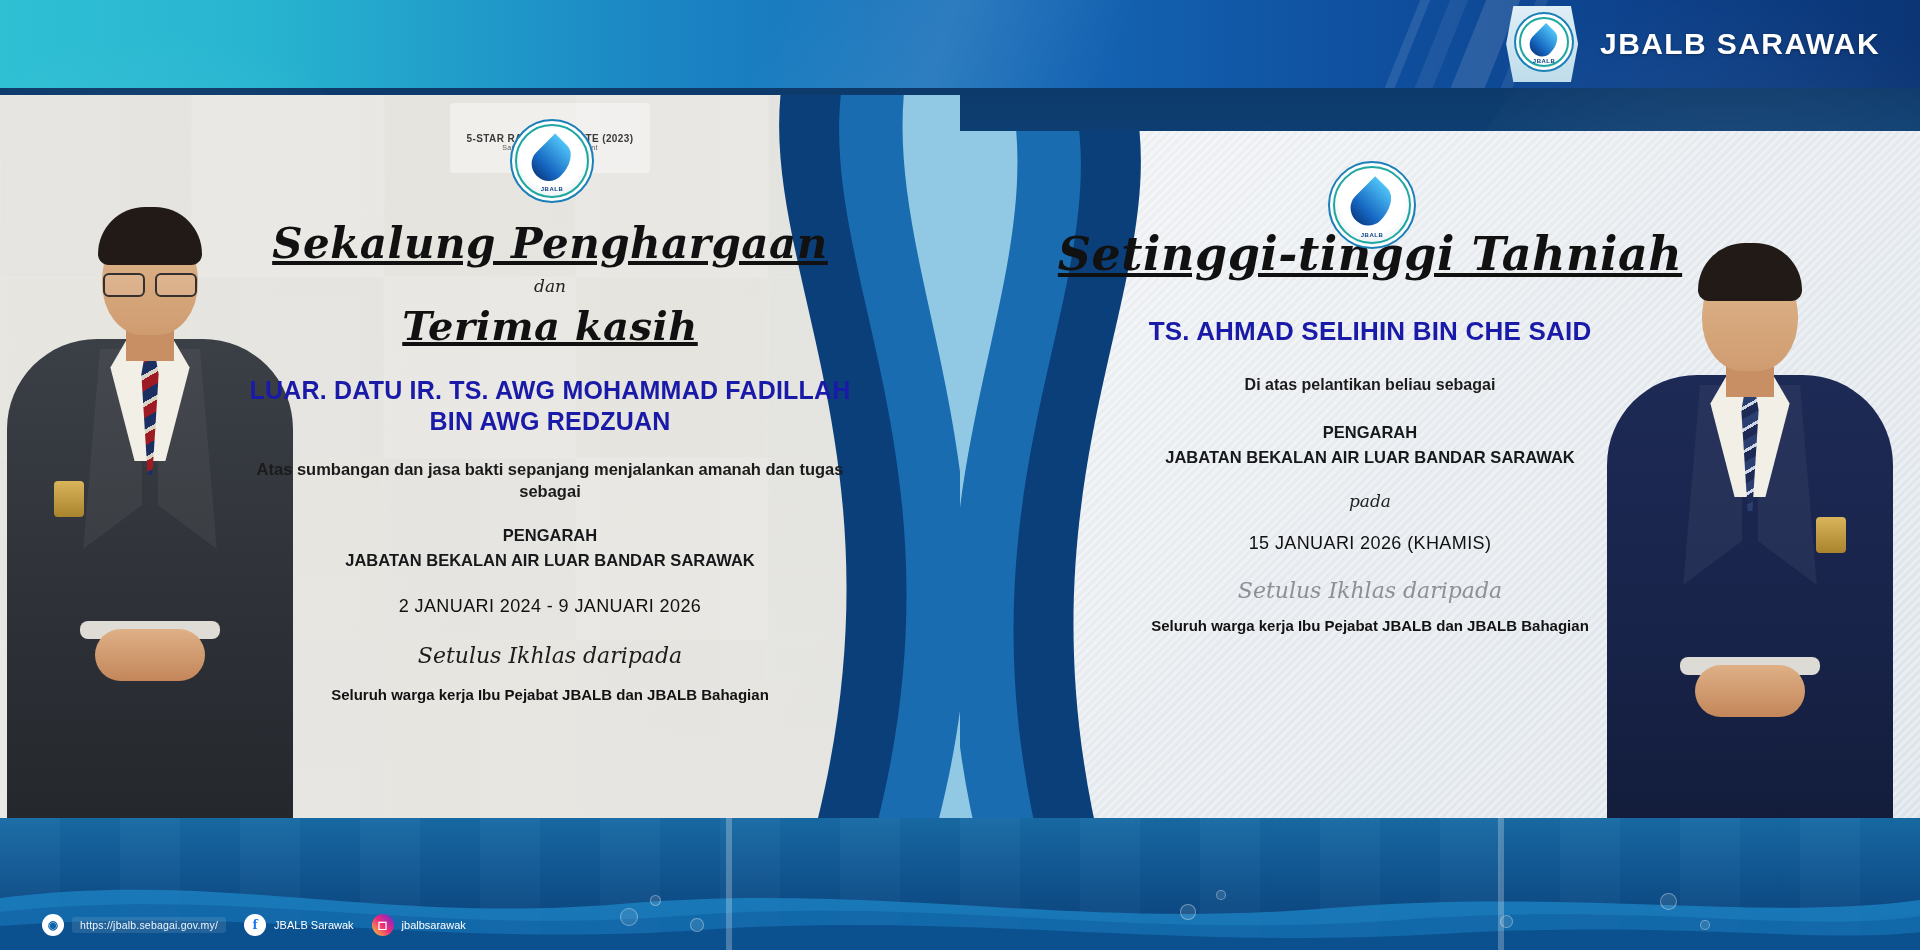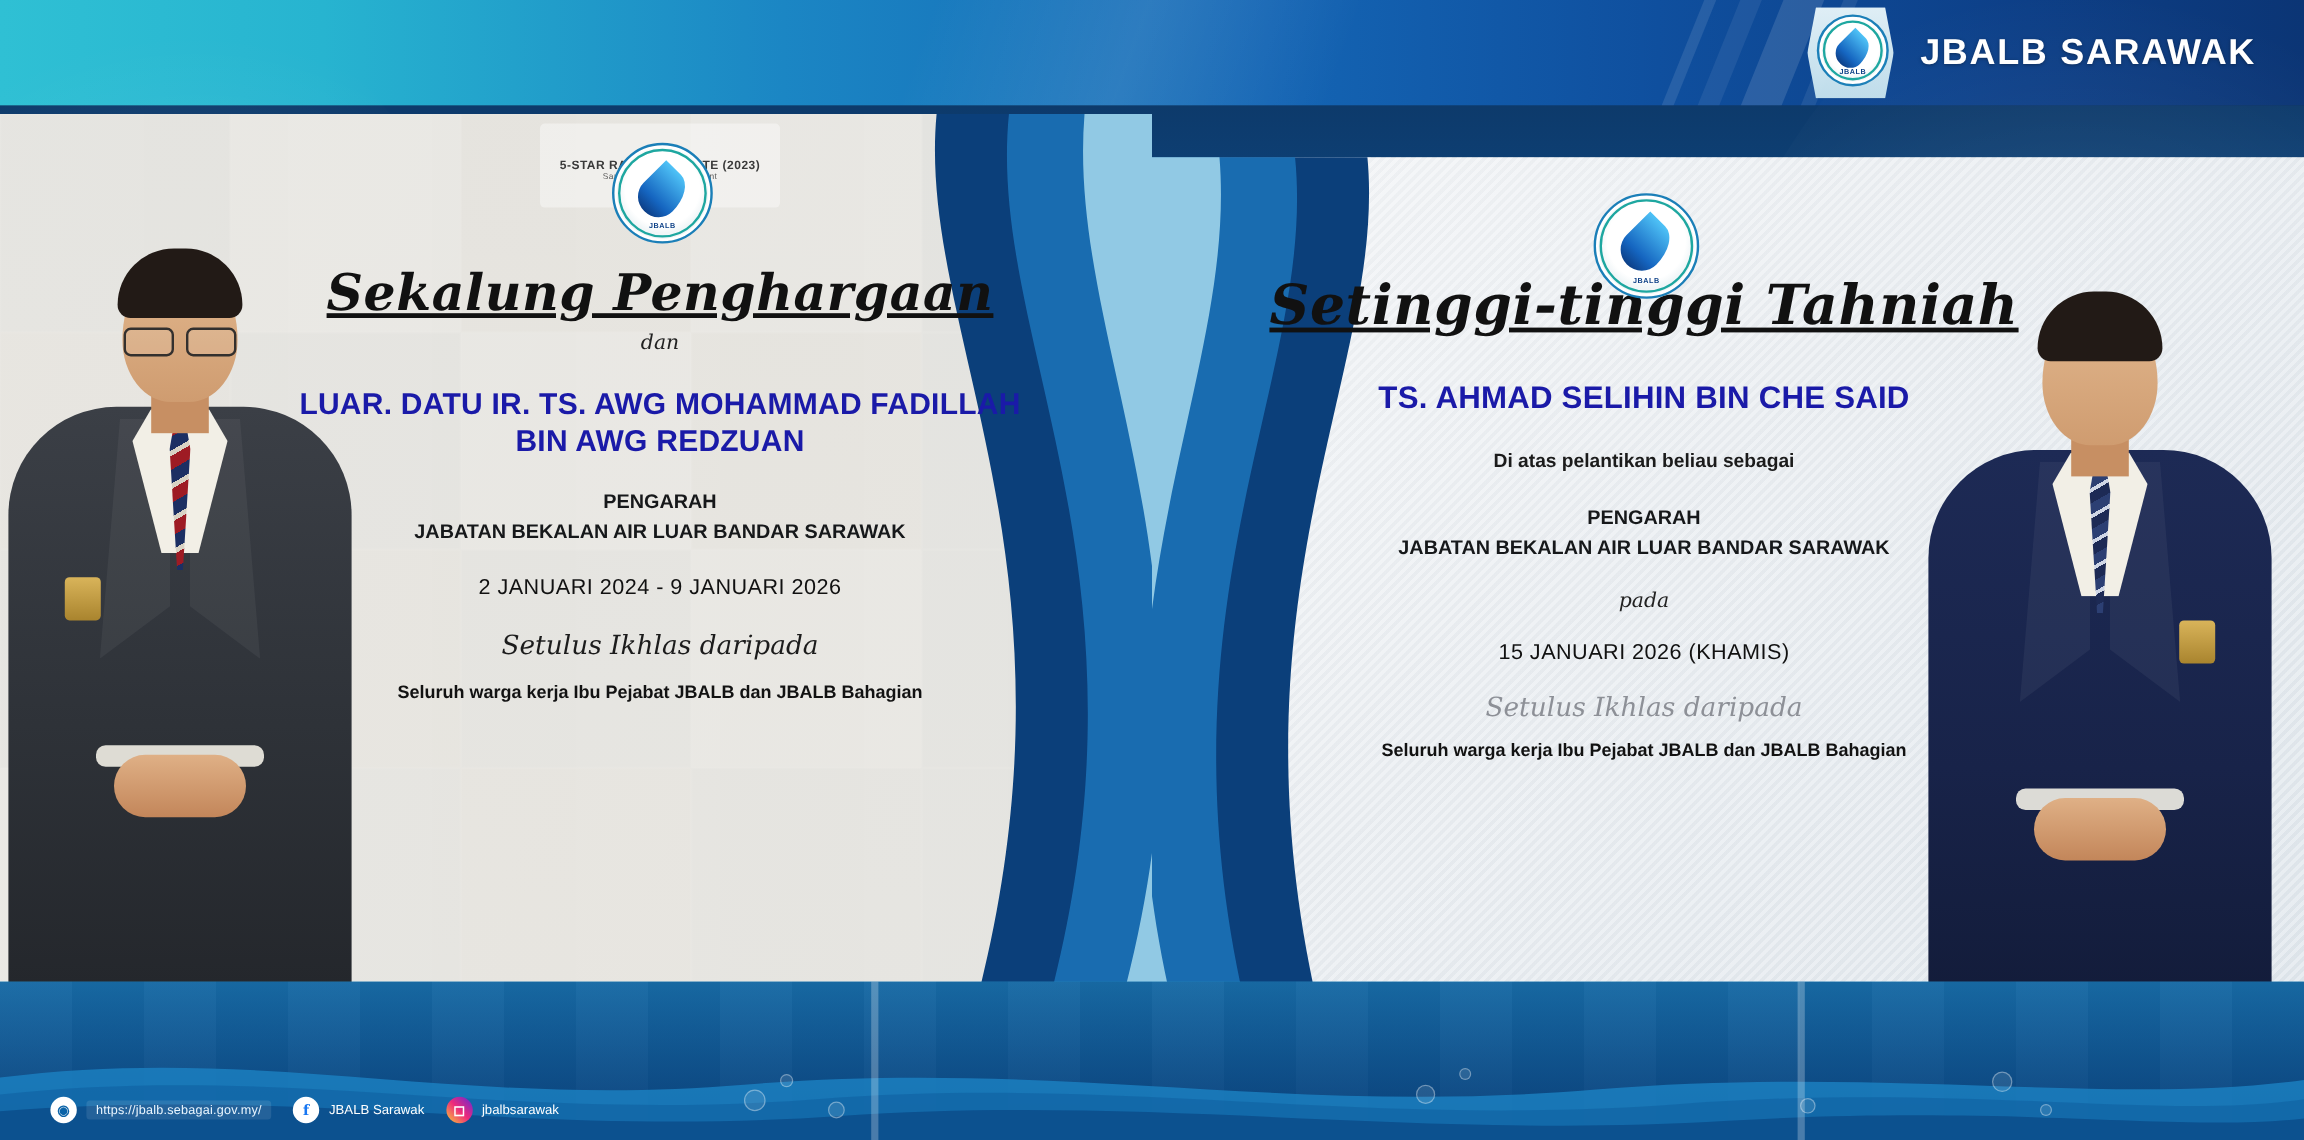"Terima kasih" div.script-xl { html: none -> <div>Terima kasih</div> }
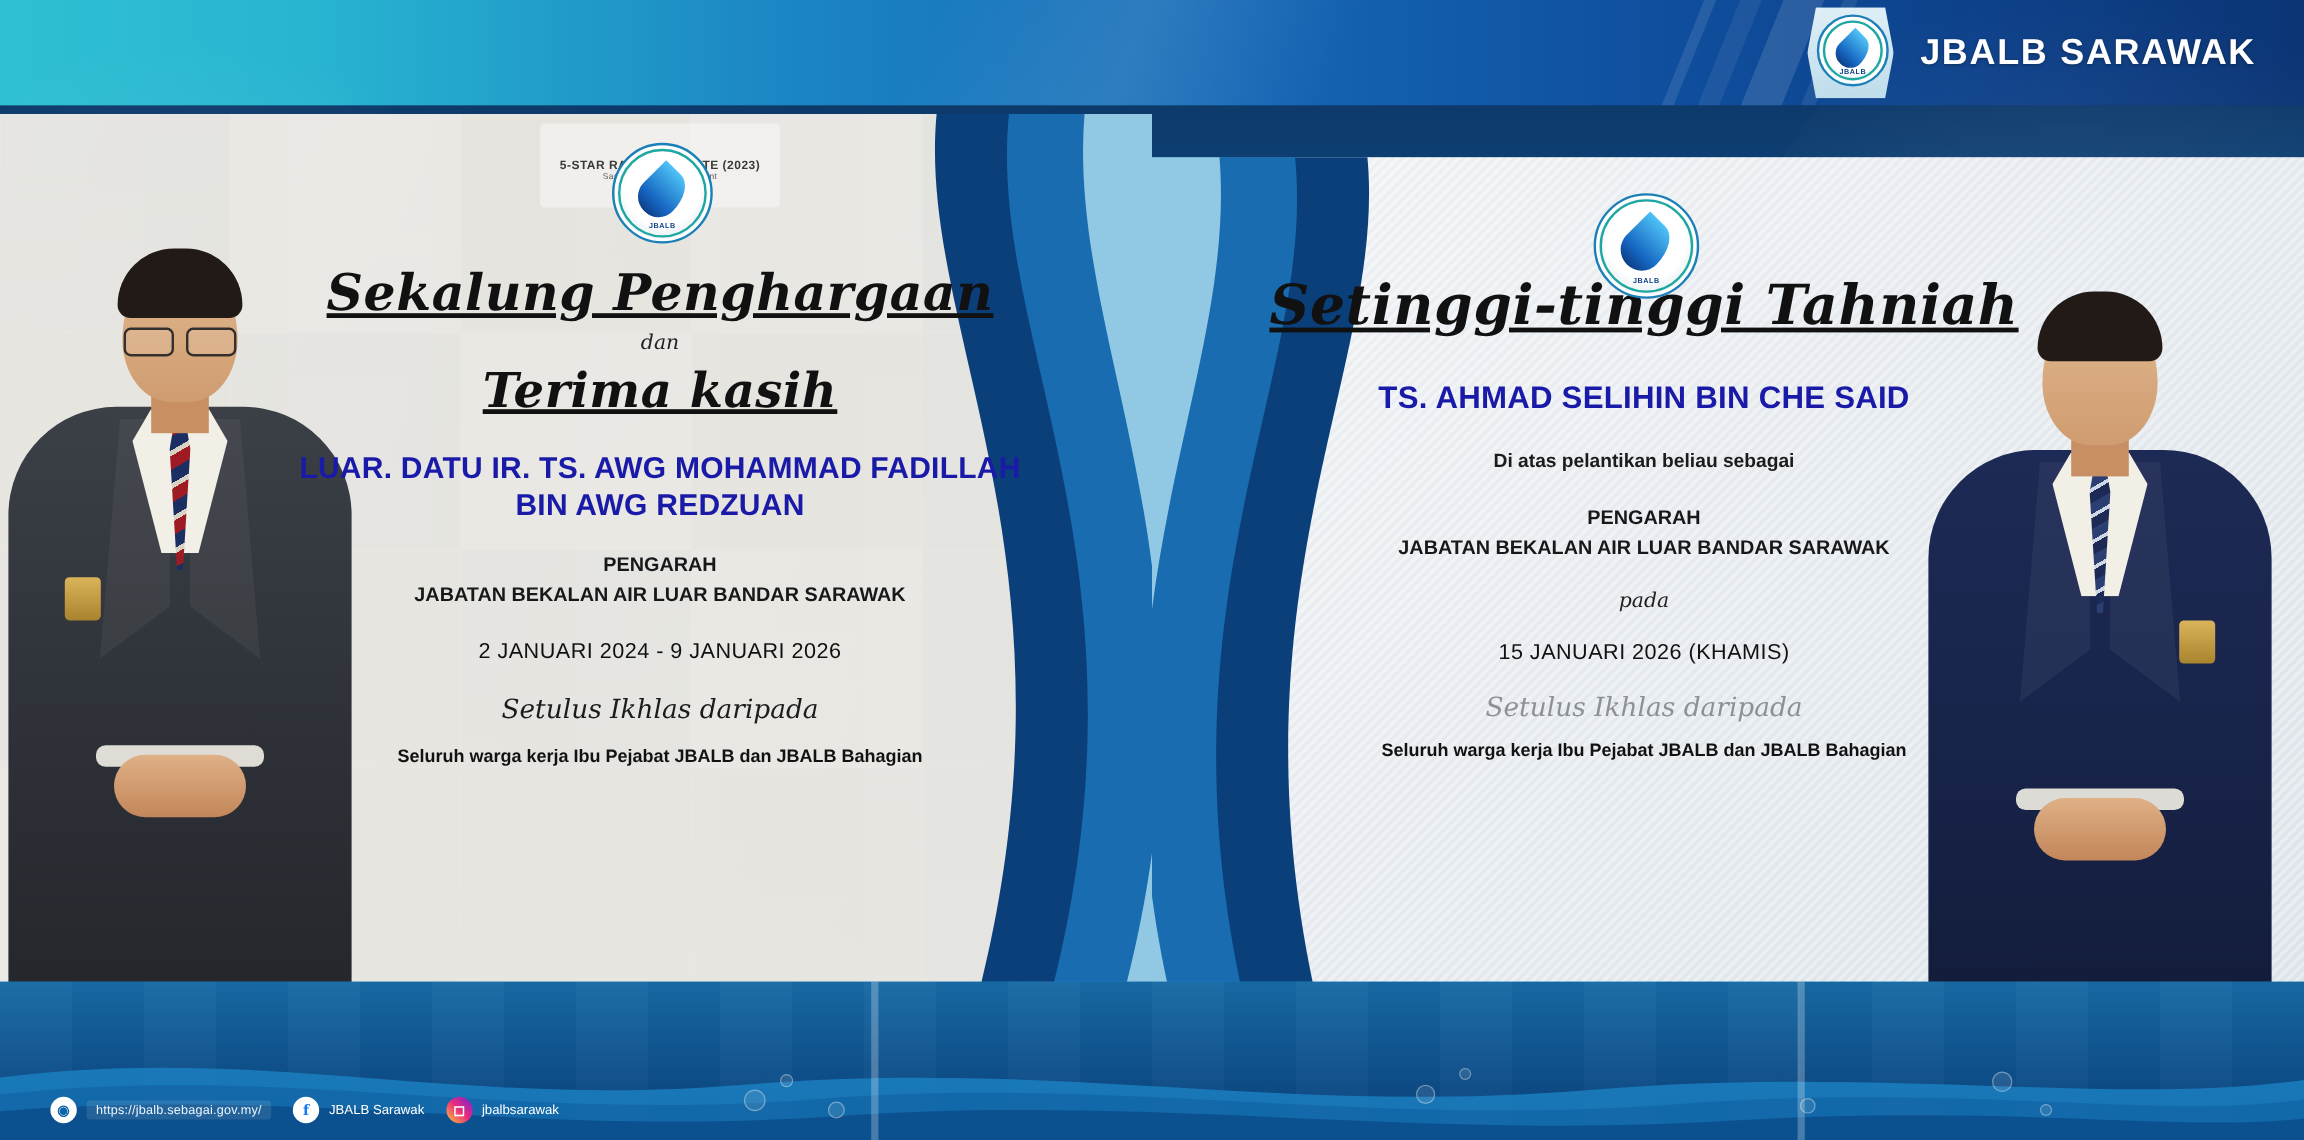"Atas sumbangan dan jasa bakti" div.body-text { html: none -> <div>Atas sumbangan dan jasa bakti sepanjang menjalankan amanah dan tugas sebagai</div> }
